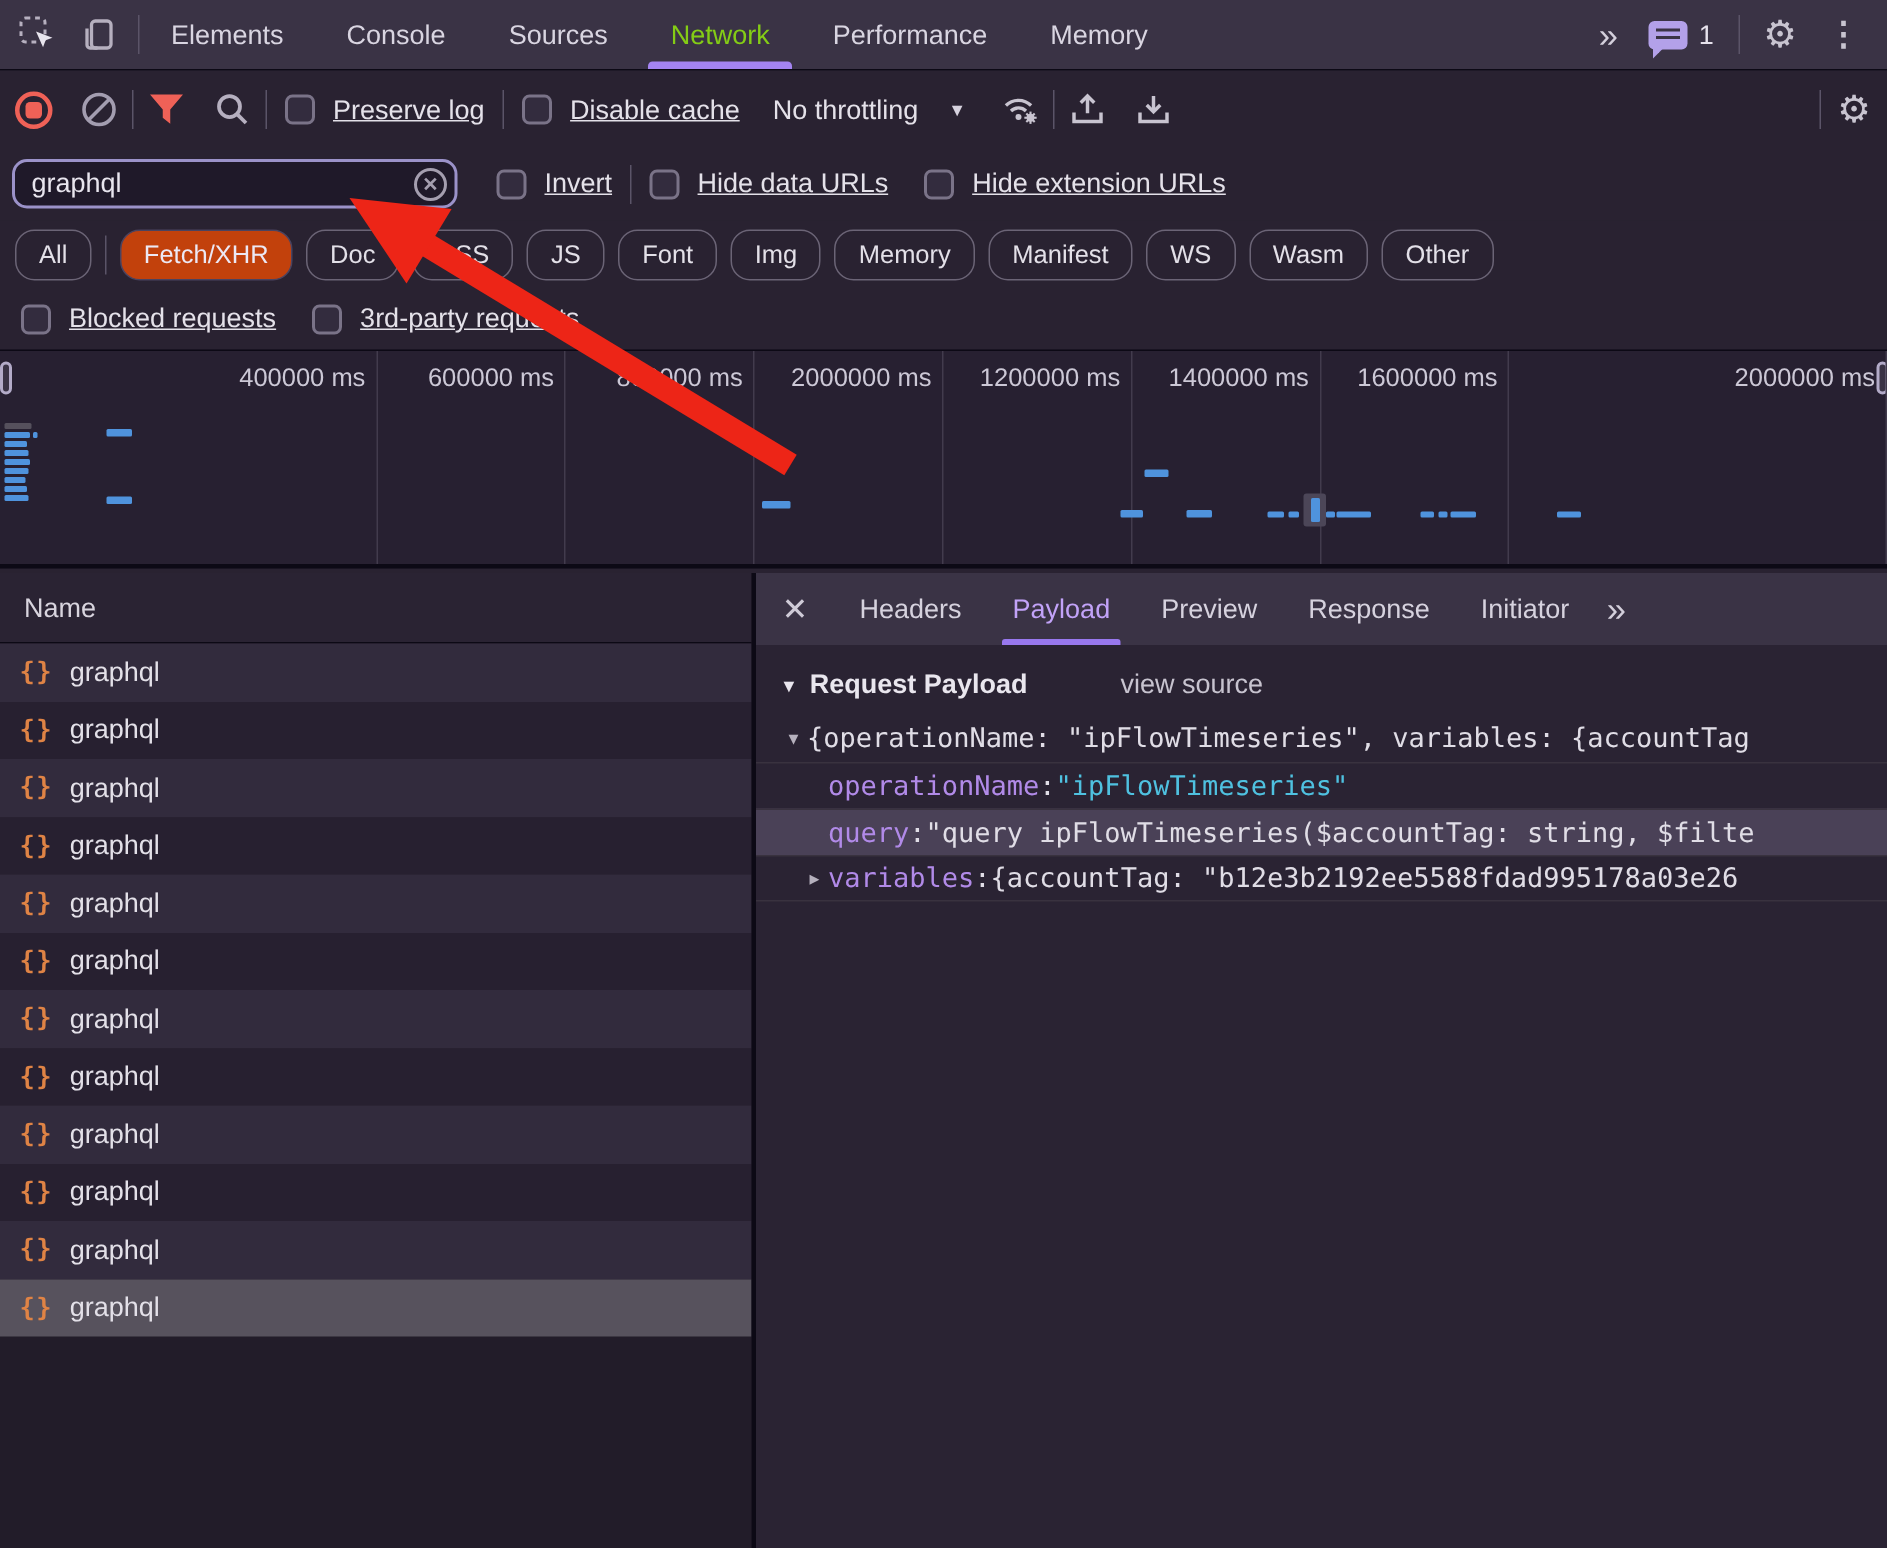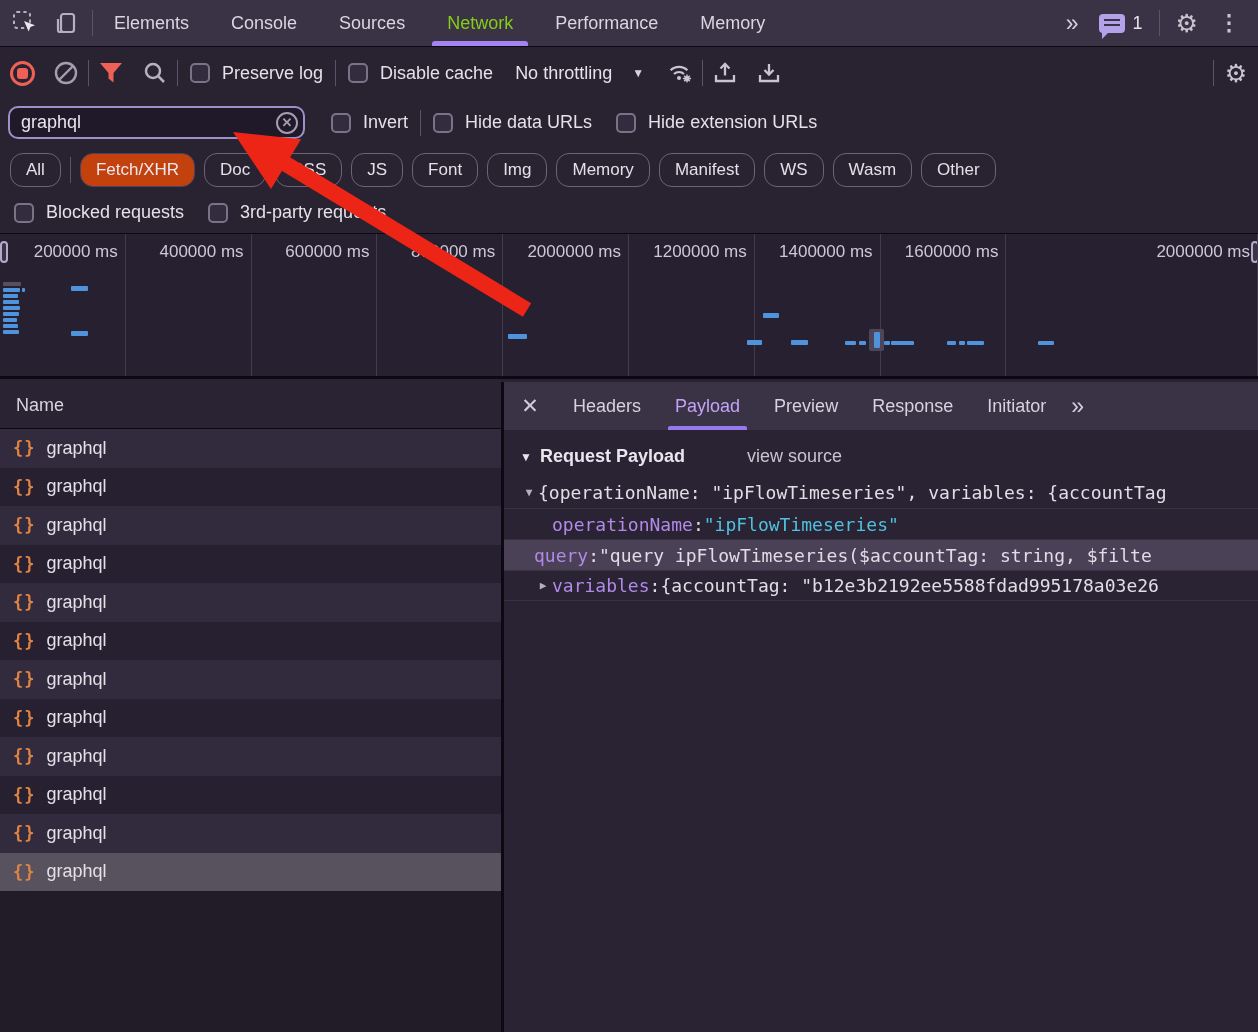"Preserve log" .cbrow { text-decoration: none -> underline }
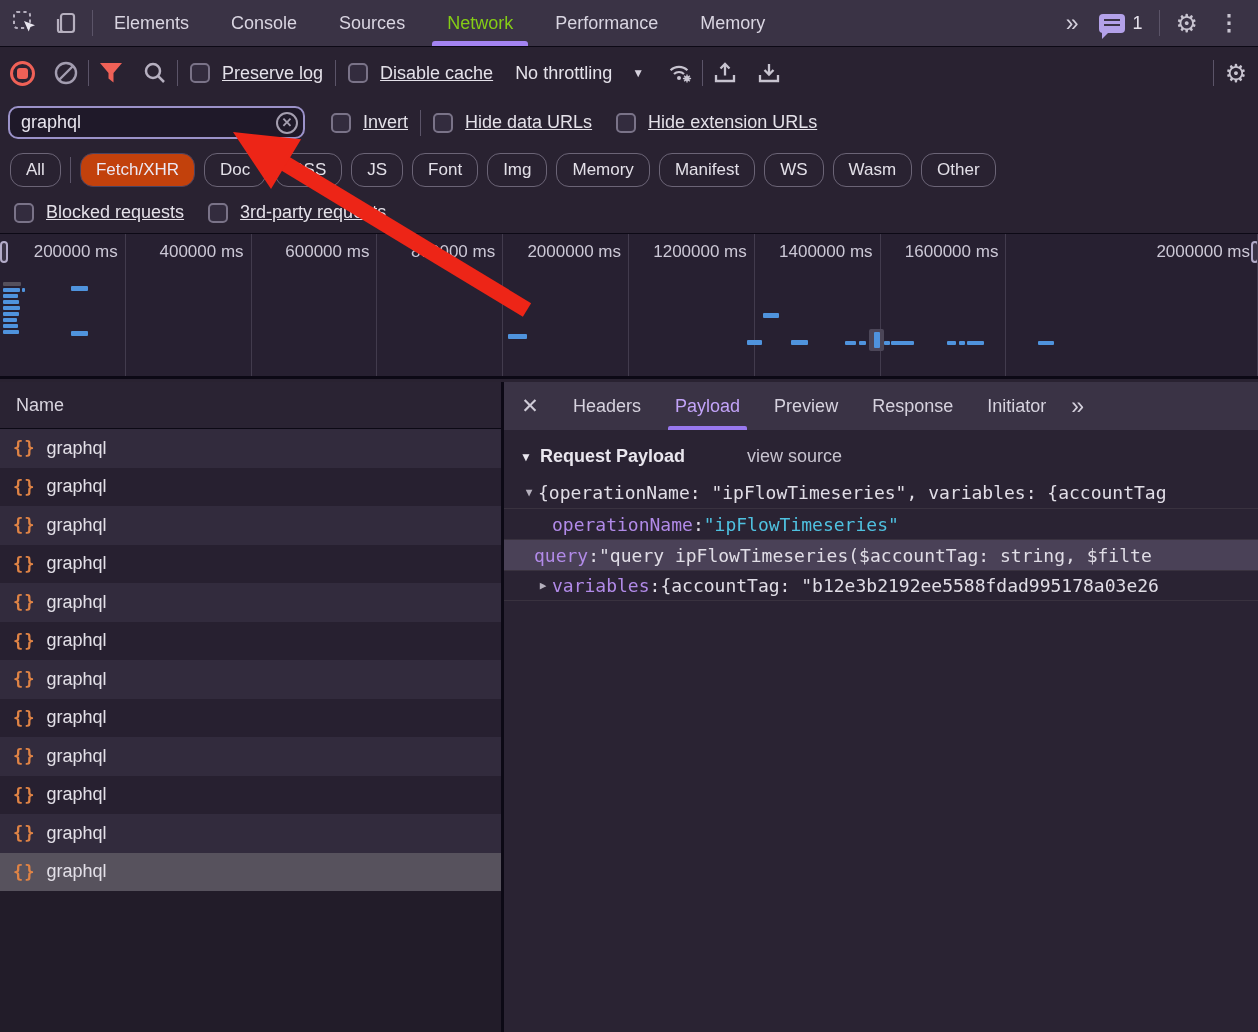"200000 ms" div.tl-col { html: <div> <span>200000 ms</span> </div> -> none }
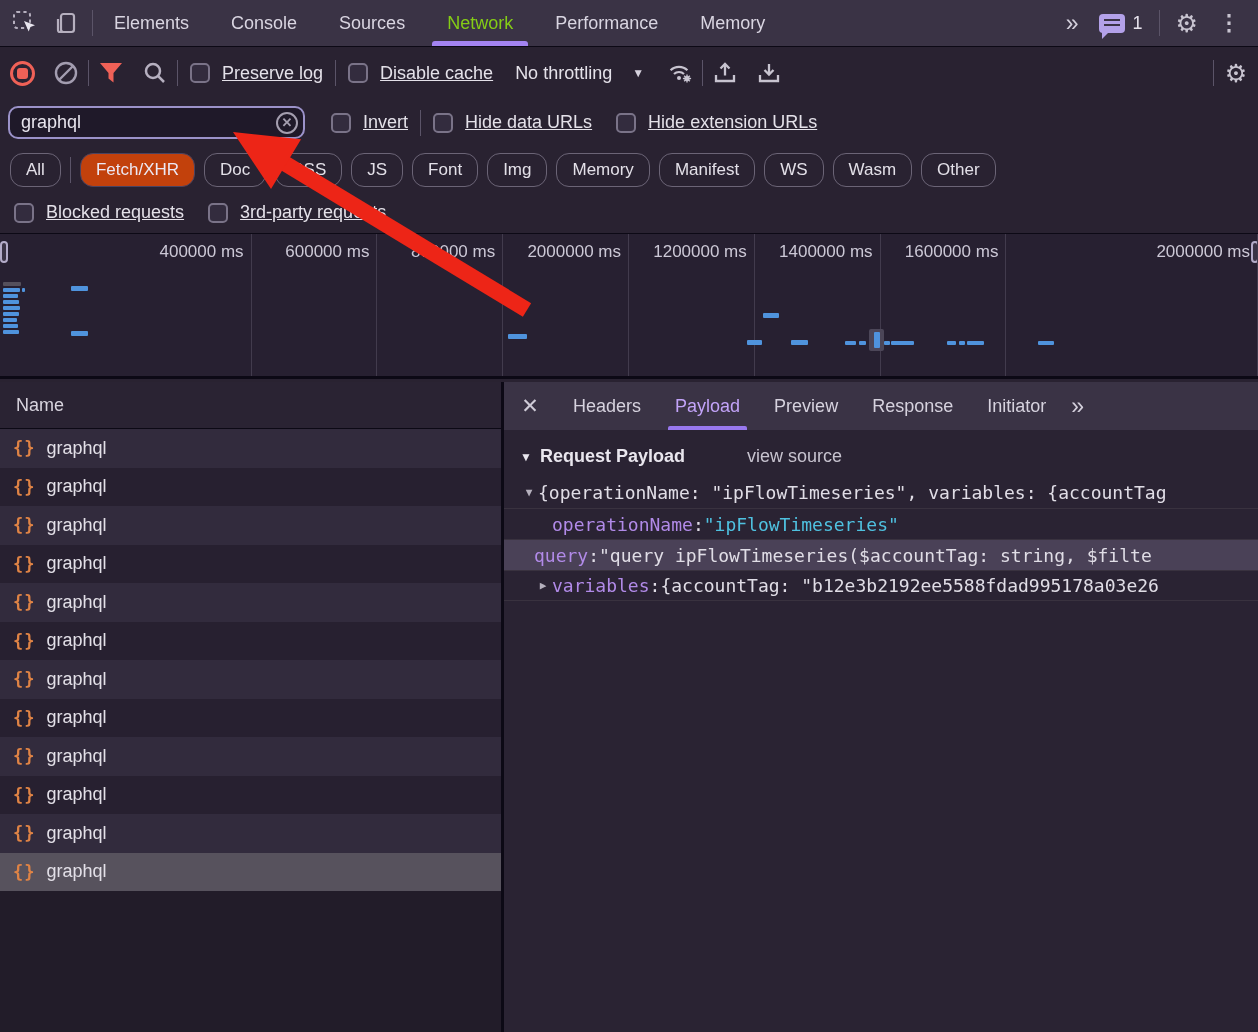"query" div.treerow { padding-left: 12px -> 30px }
